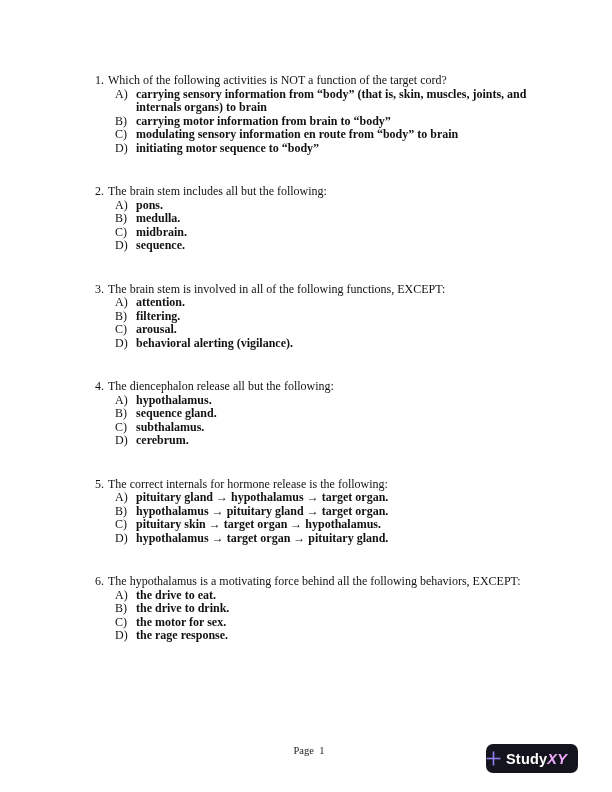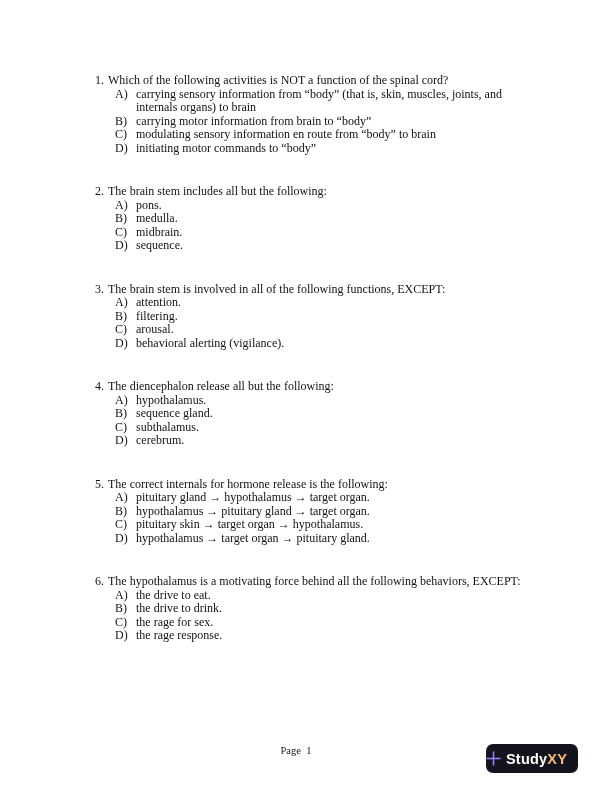"Which of the following activities" span.q-text { text: spinal -> target }
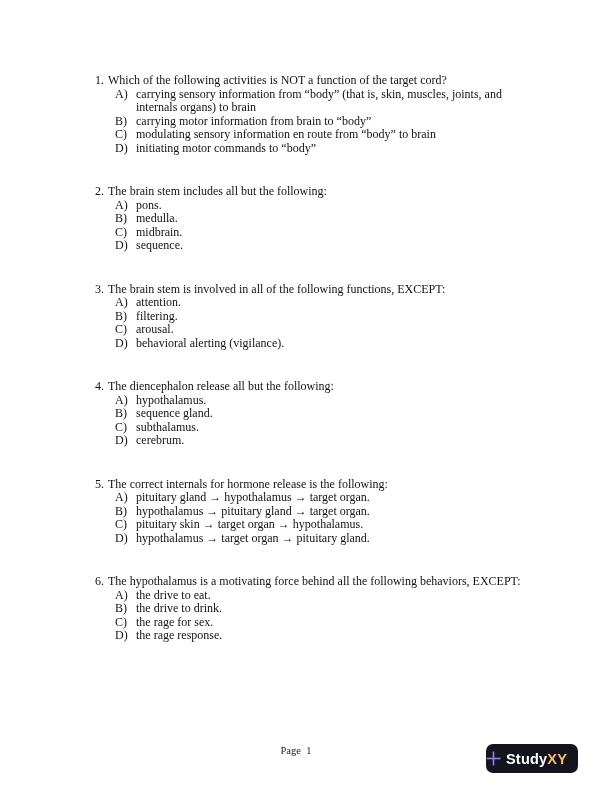"carrying sensory information from “body”" .opt-text { font-weight: none -> bold }
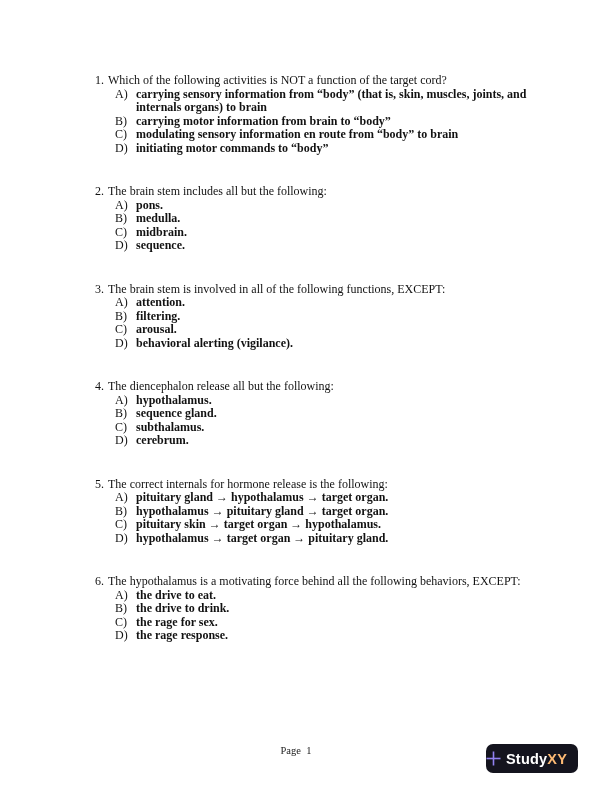"initiating motor commands to “body”" span.opt-text { text: commands -> sequence }
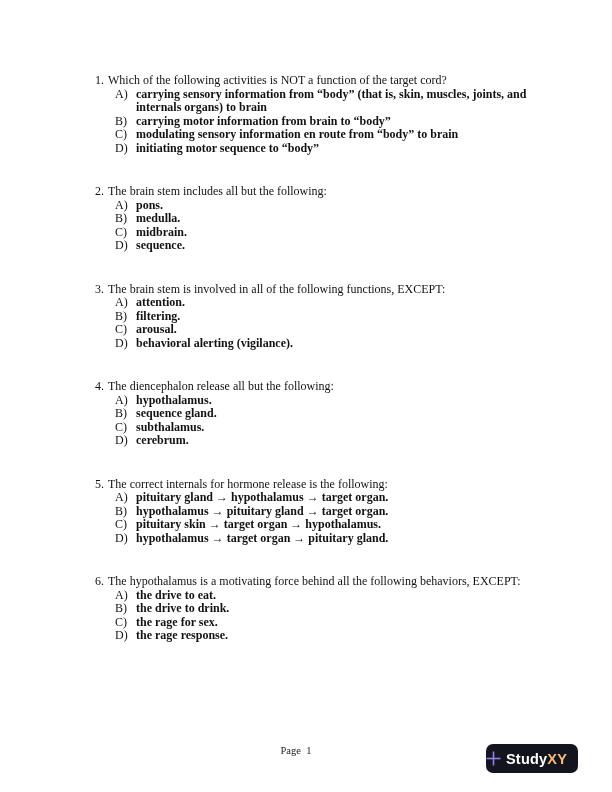"the rage for sex." span.opt-text { text: rage -> motor }
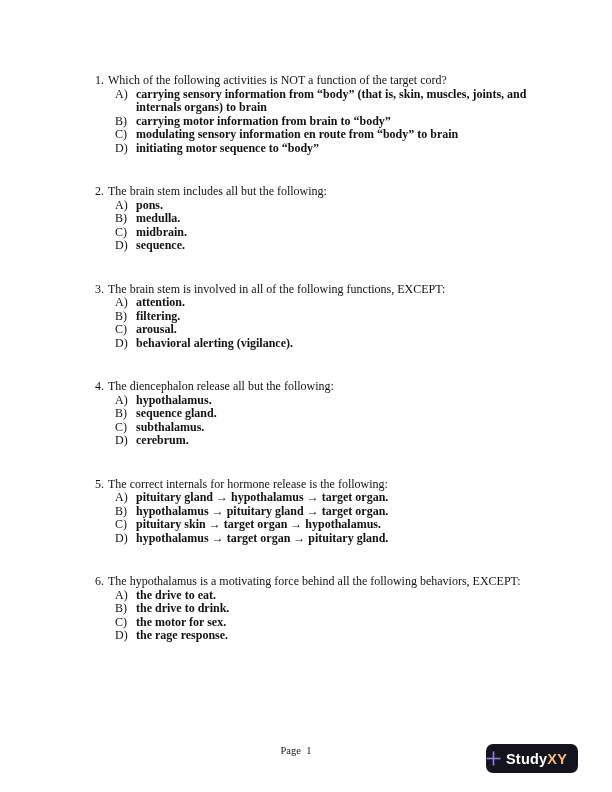"Page 1" .footer-page-number { padding-left: none -> 13px }
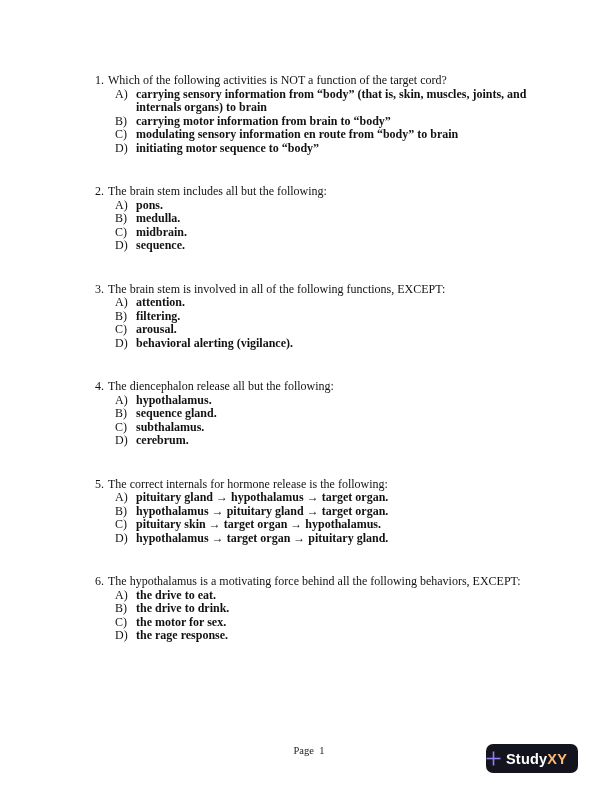"XY" span.brand-accent { color: #fdba74 -> #f0abfc; font-style: none -> italic }
